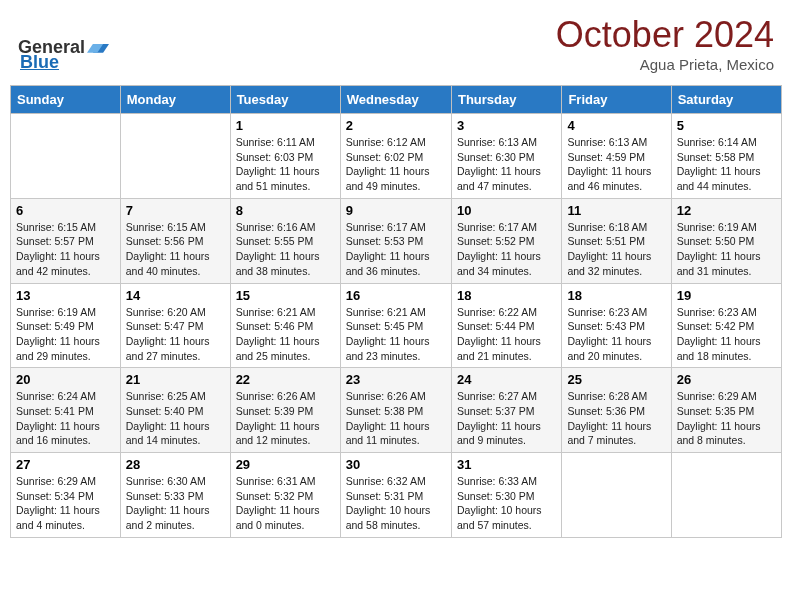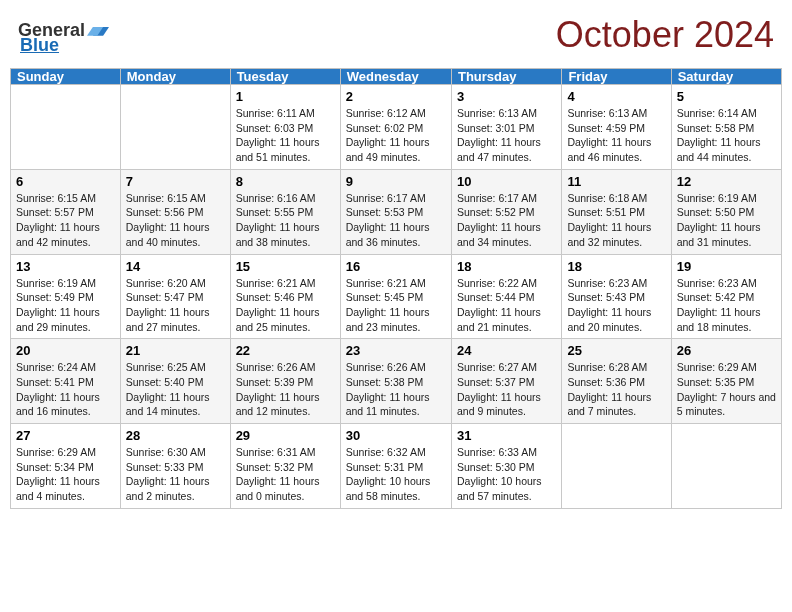"Agua Prieta, Mexico" div.location { html: none -> <div>Agua Prieta, Mexico</div> }
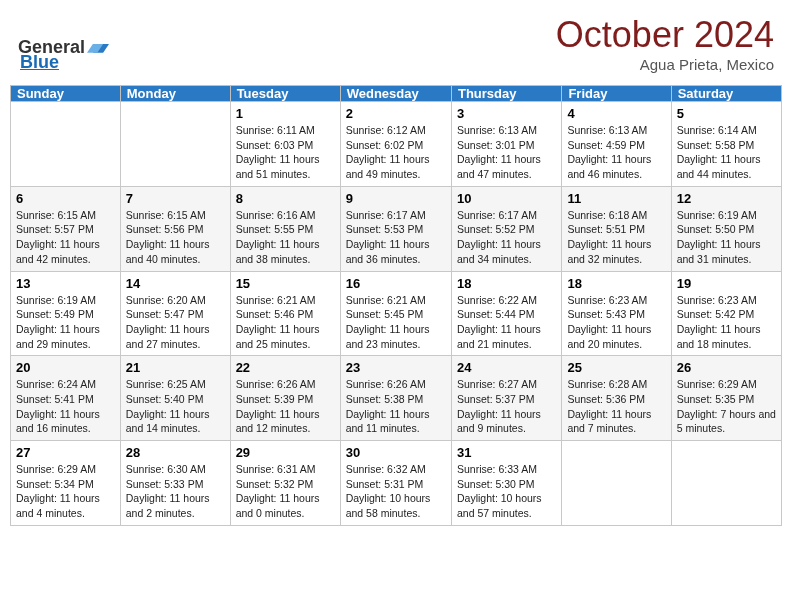"Sunday" .calendar thead tr th { padding: 0 6px -> 6px 6px }
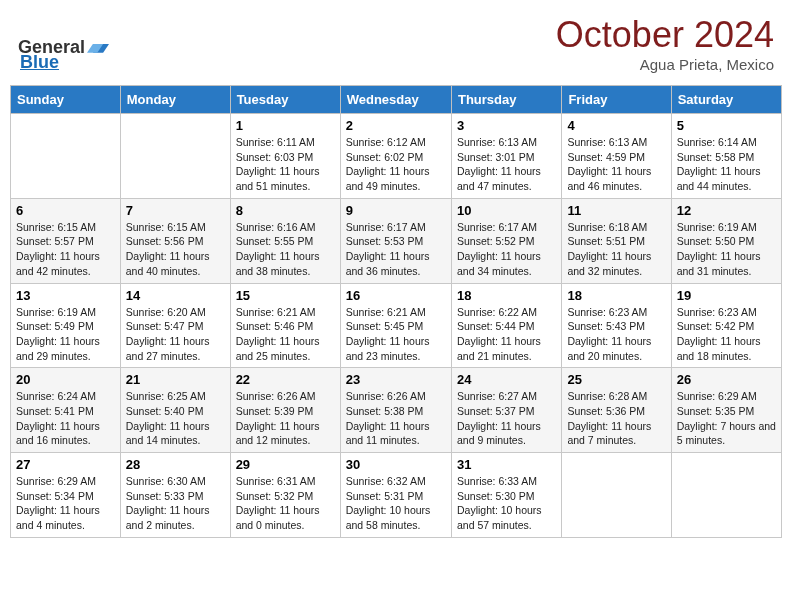"Sunset: 3:01 PM" span { text: 3:01 -> 6:30 }
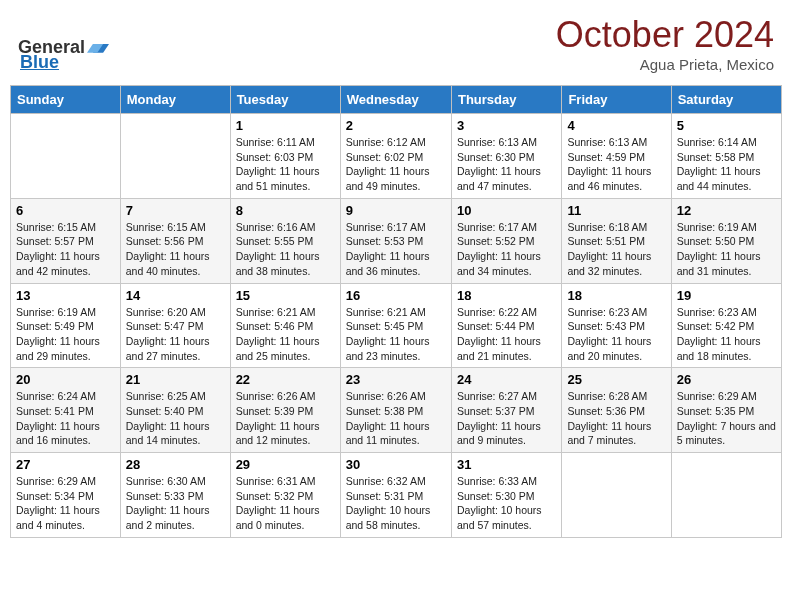"Daylight: 7 hours and 5" span { text: 7 hours and 5 -> 11 hours and 8 }
